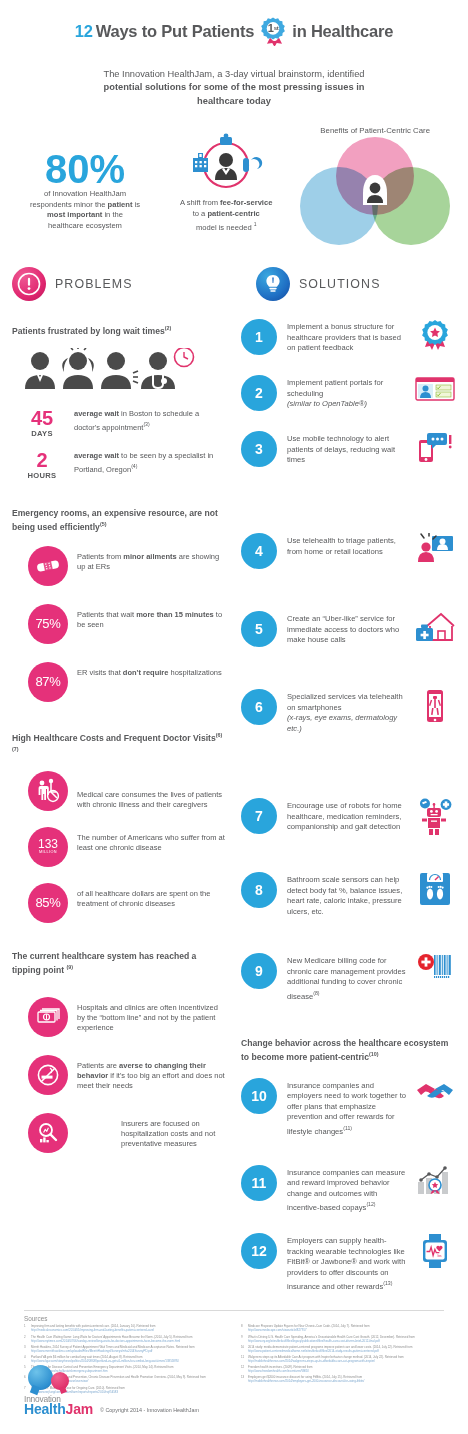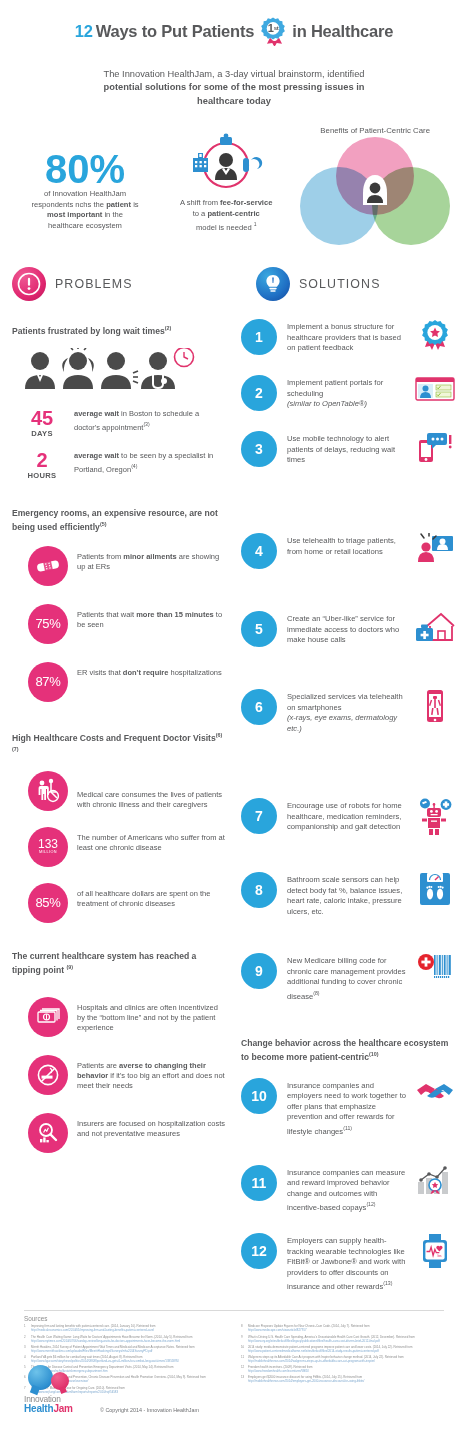"respondents nchs the" span { text: nchs -> minor }
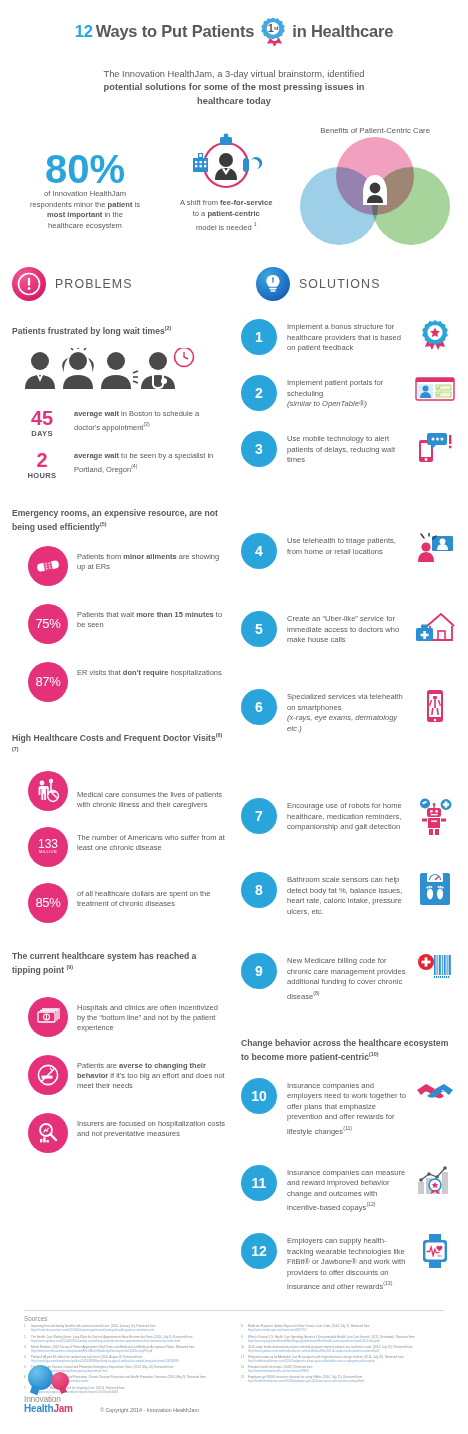"Insurers are focused on hospitalization" div.prow { gap: none -> 44px }
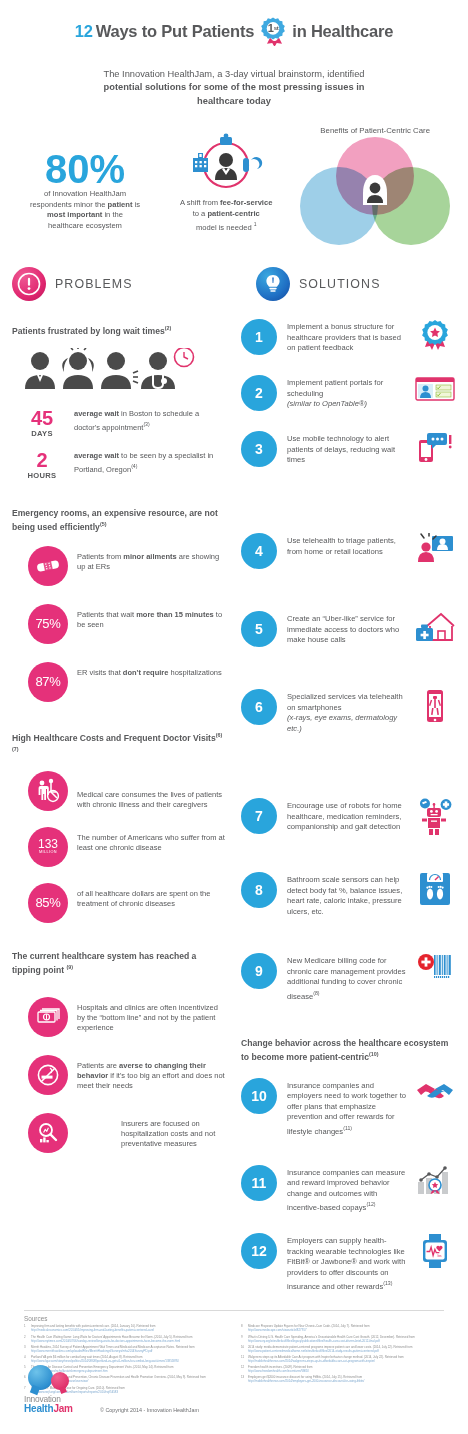"HealthJam" .logo .l2 { font-size: 10px -> 14px }
